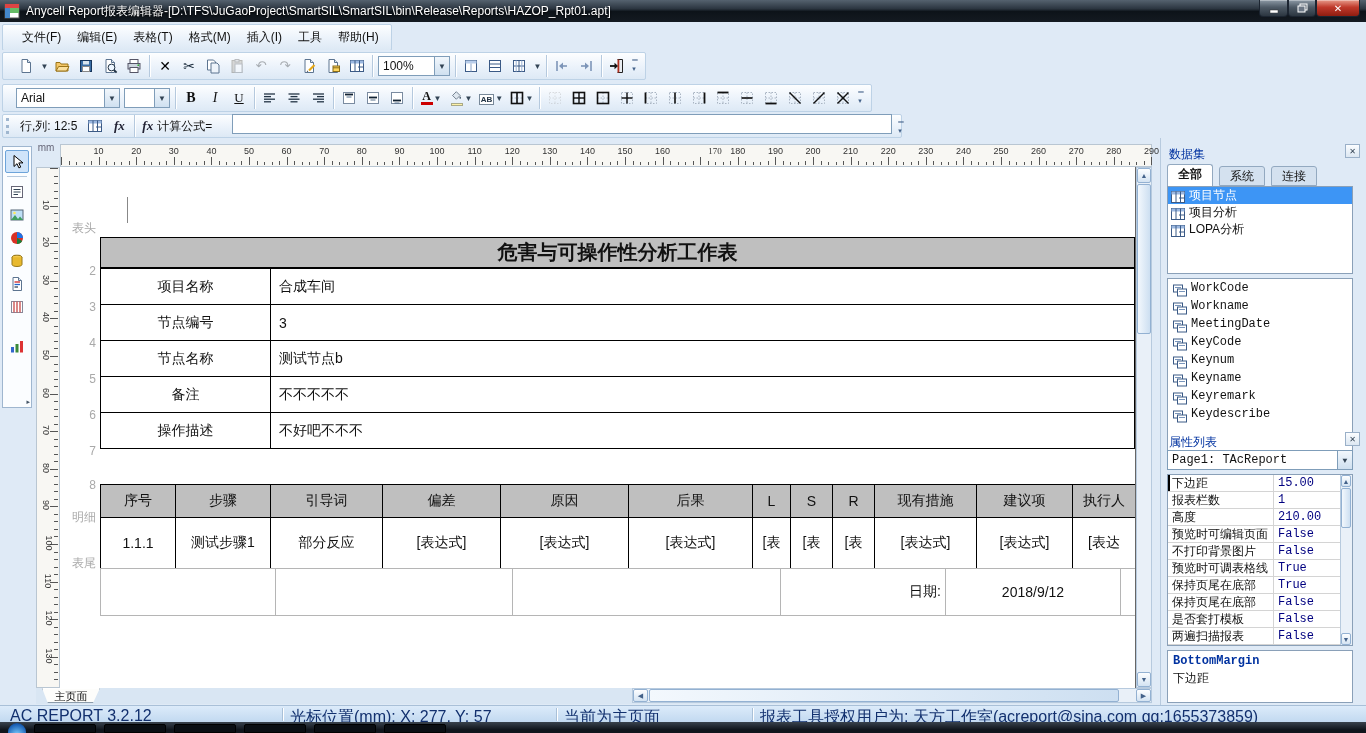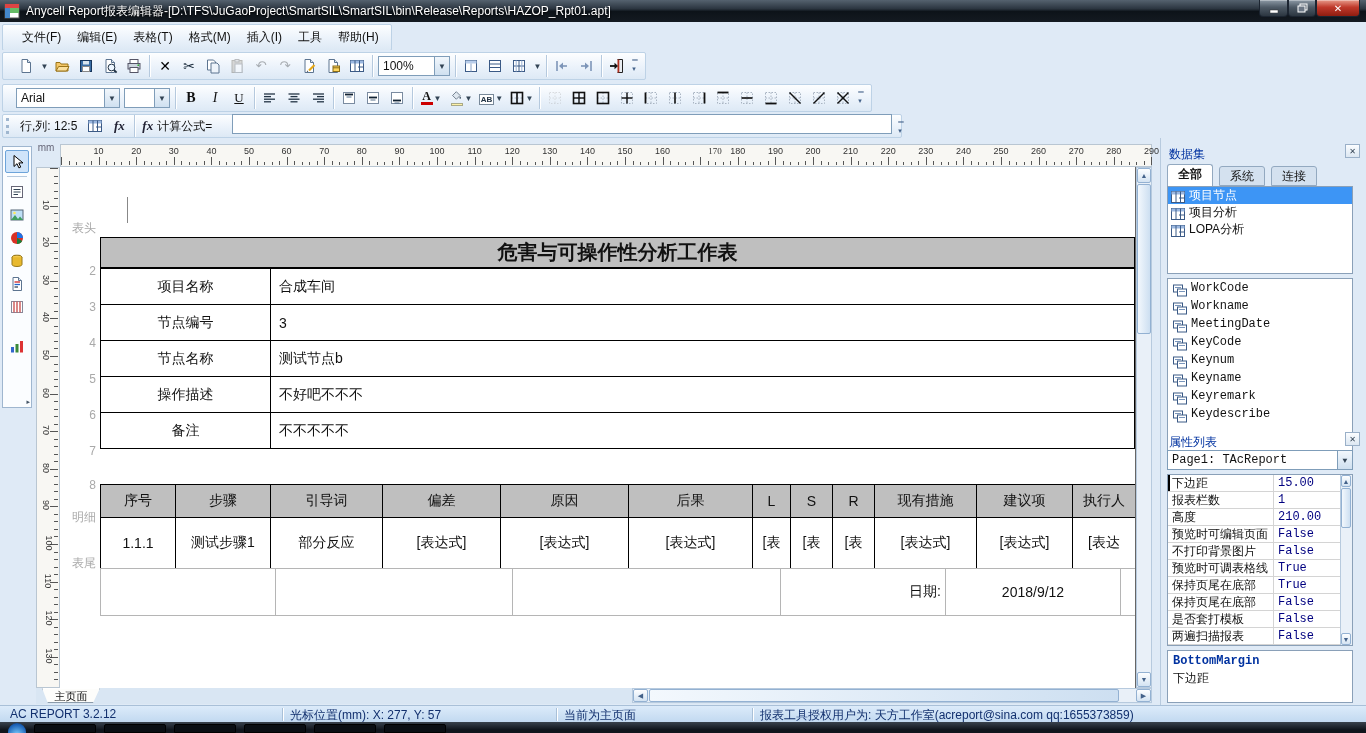"操作描述" tr { order: before "备注" -> after "备注" }
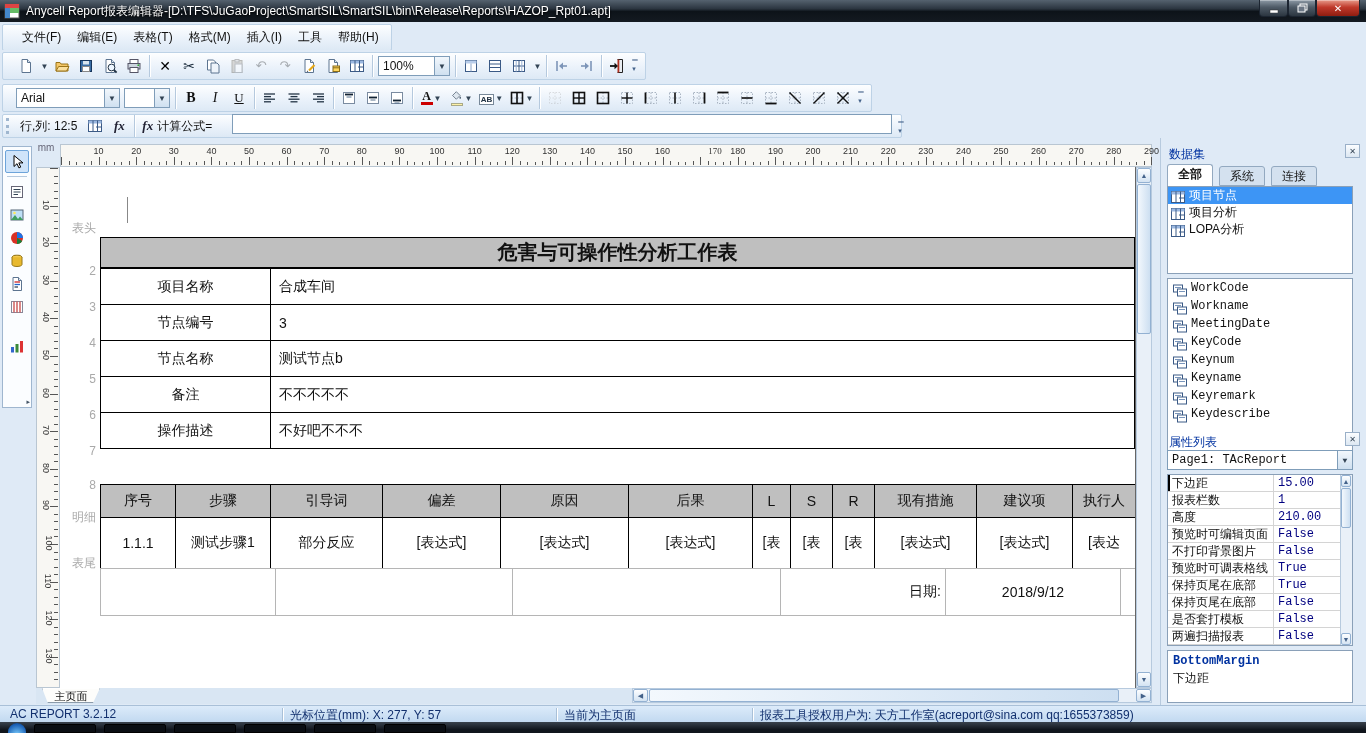"AC REPORT 3.2.12" #statusbar { font-size: 12px -> 16px }
